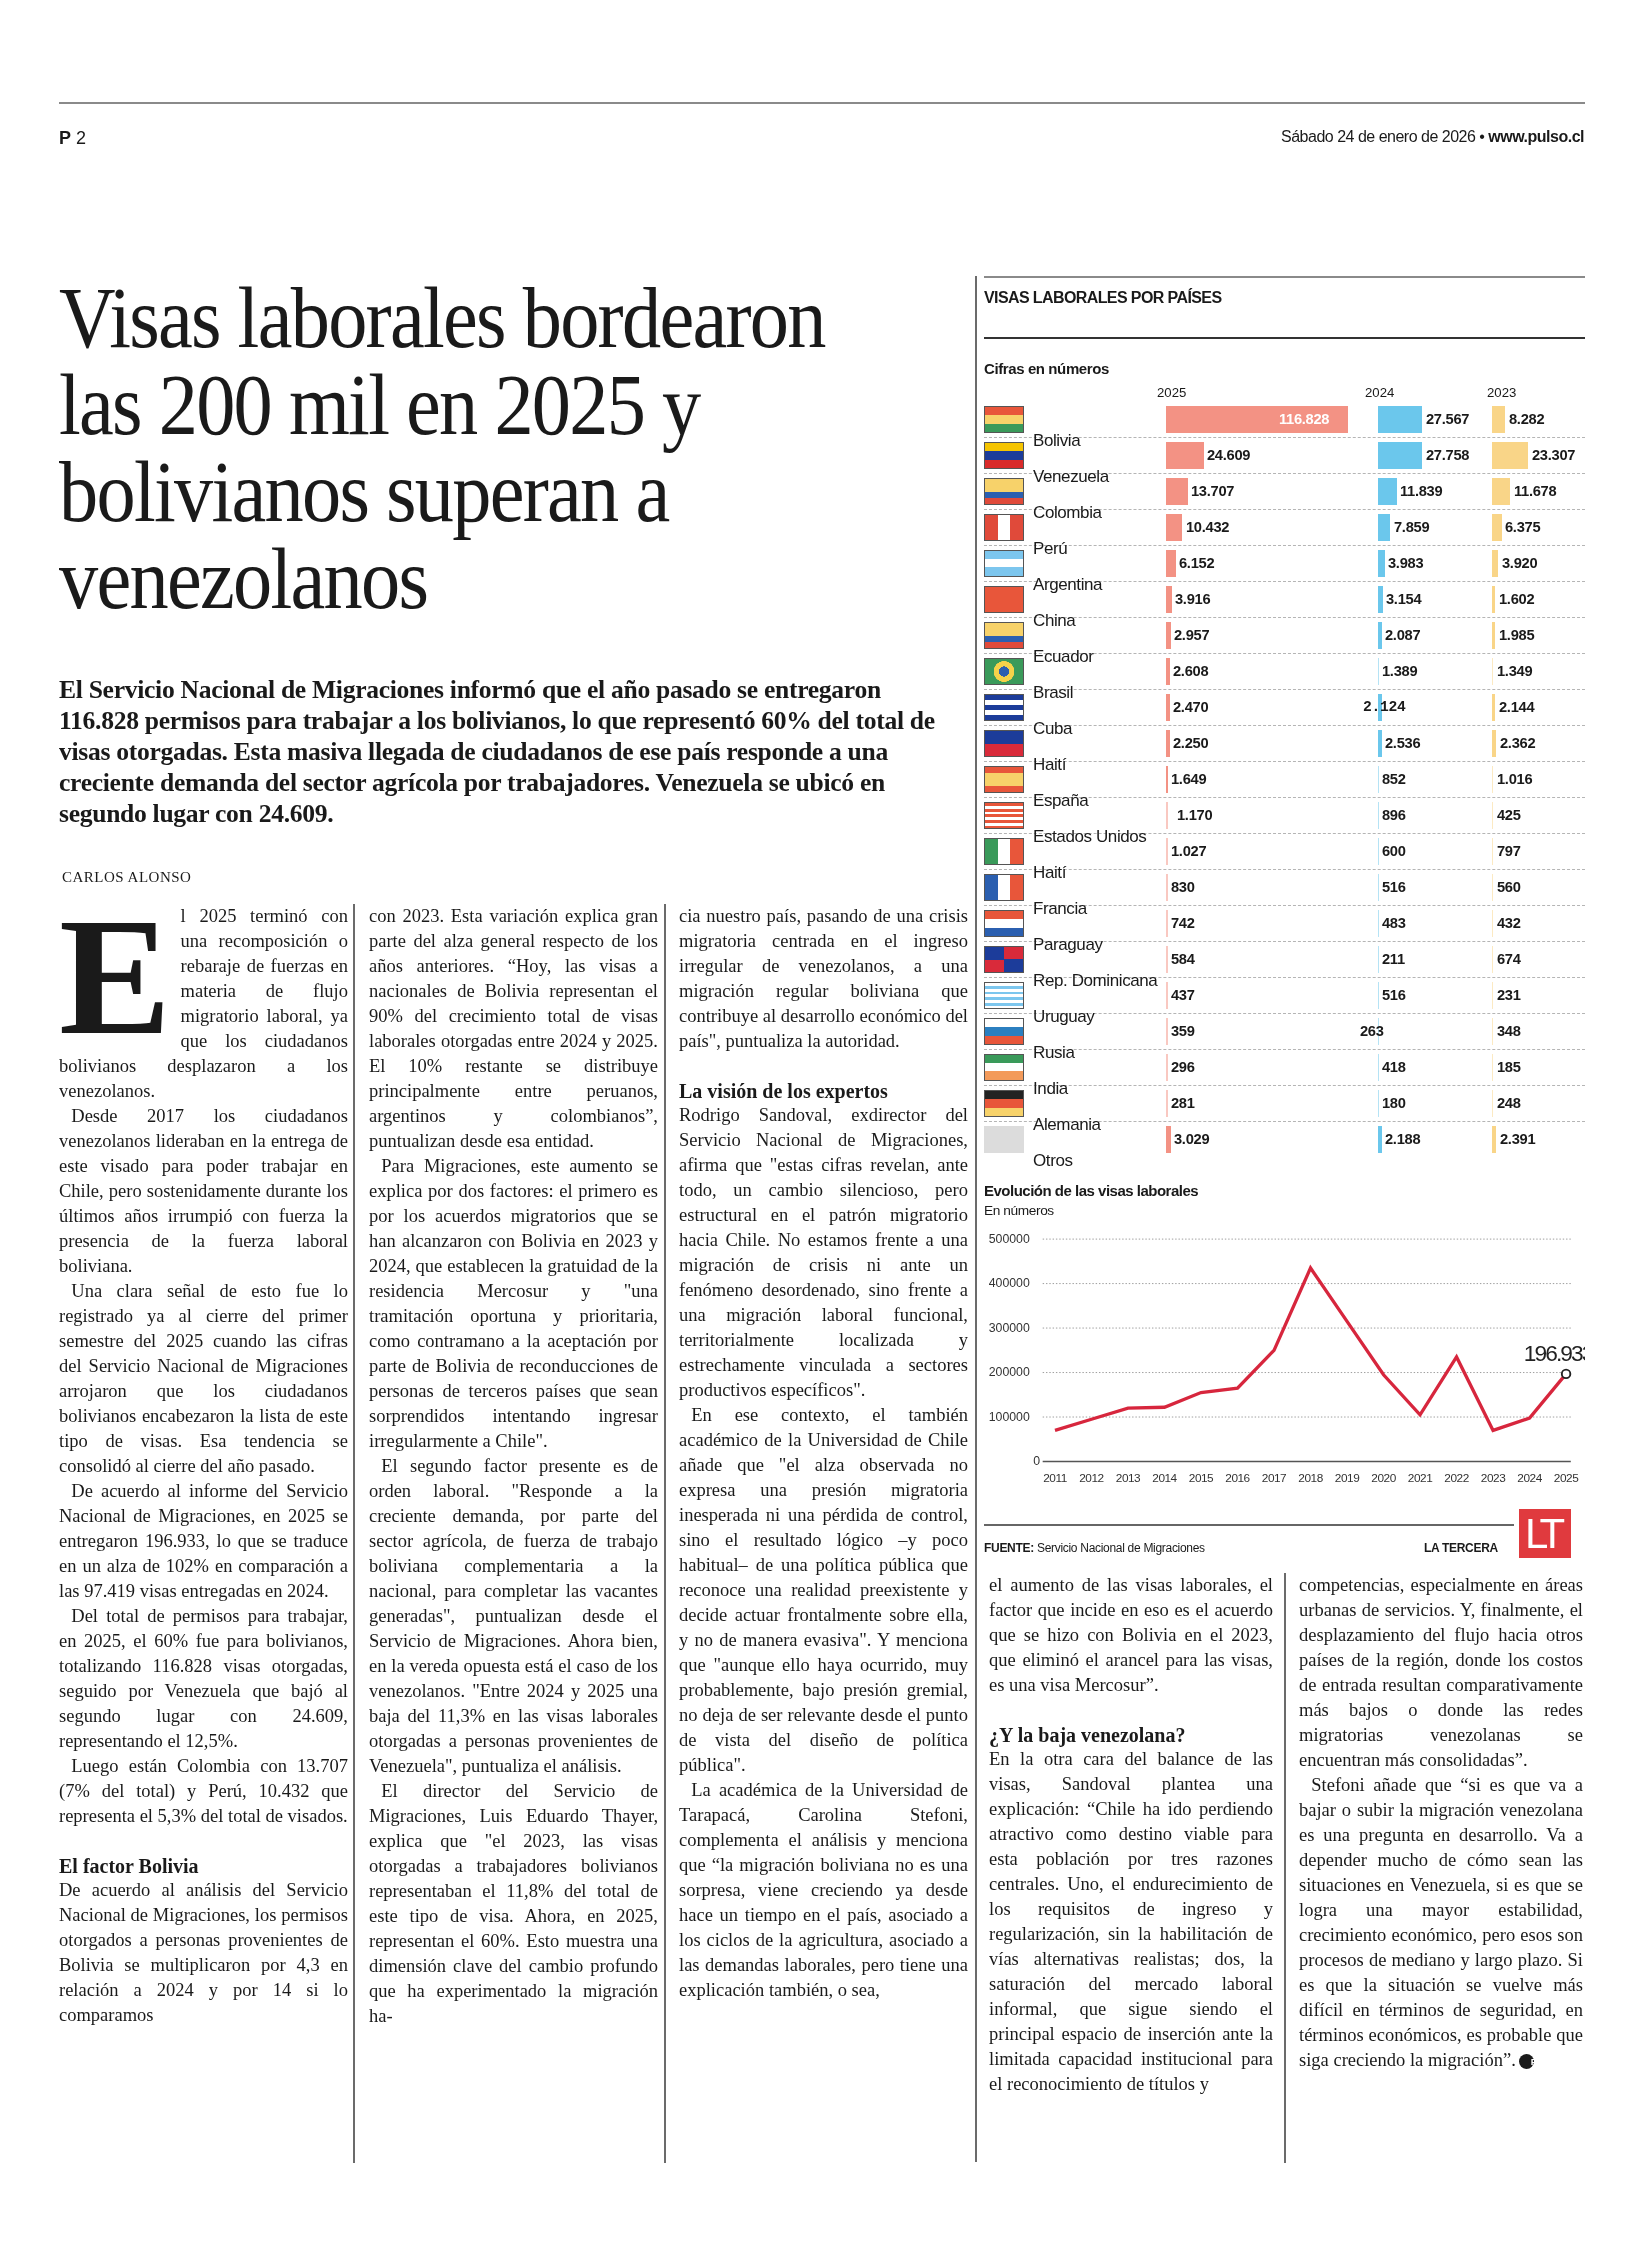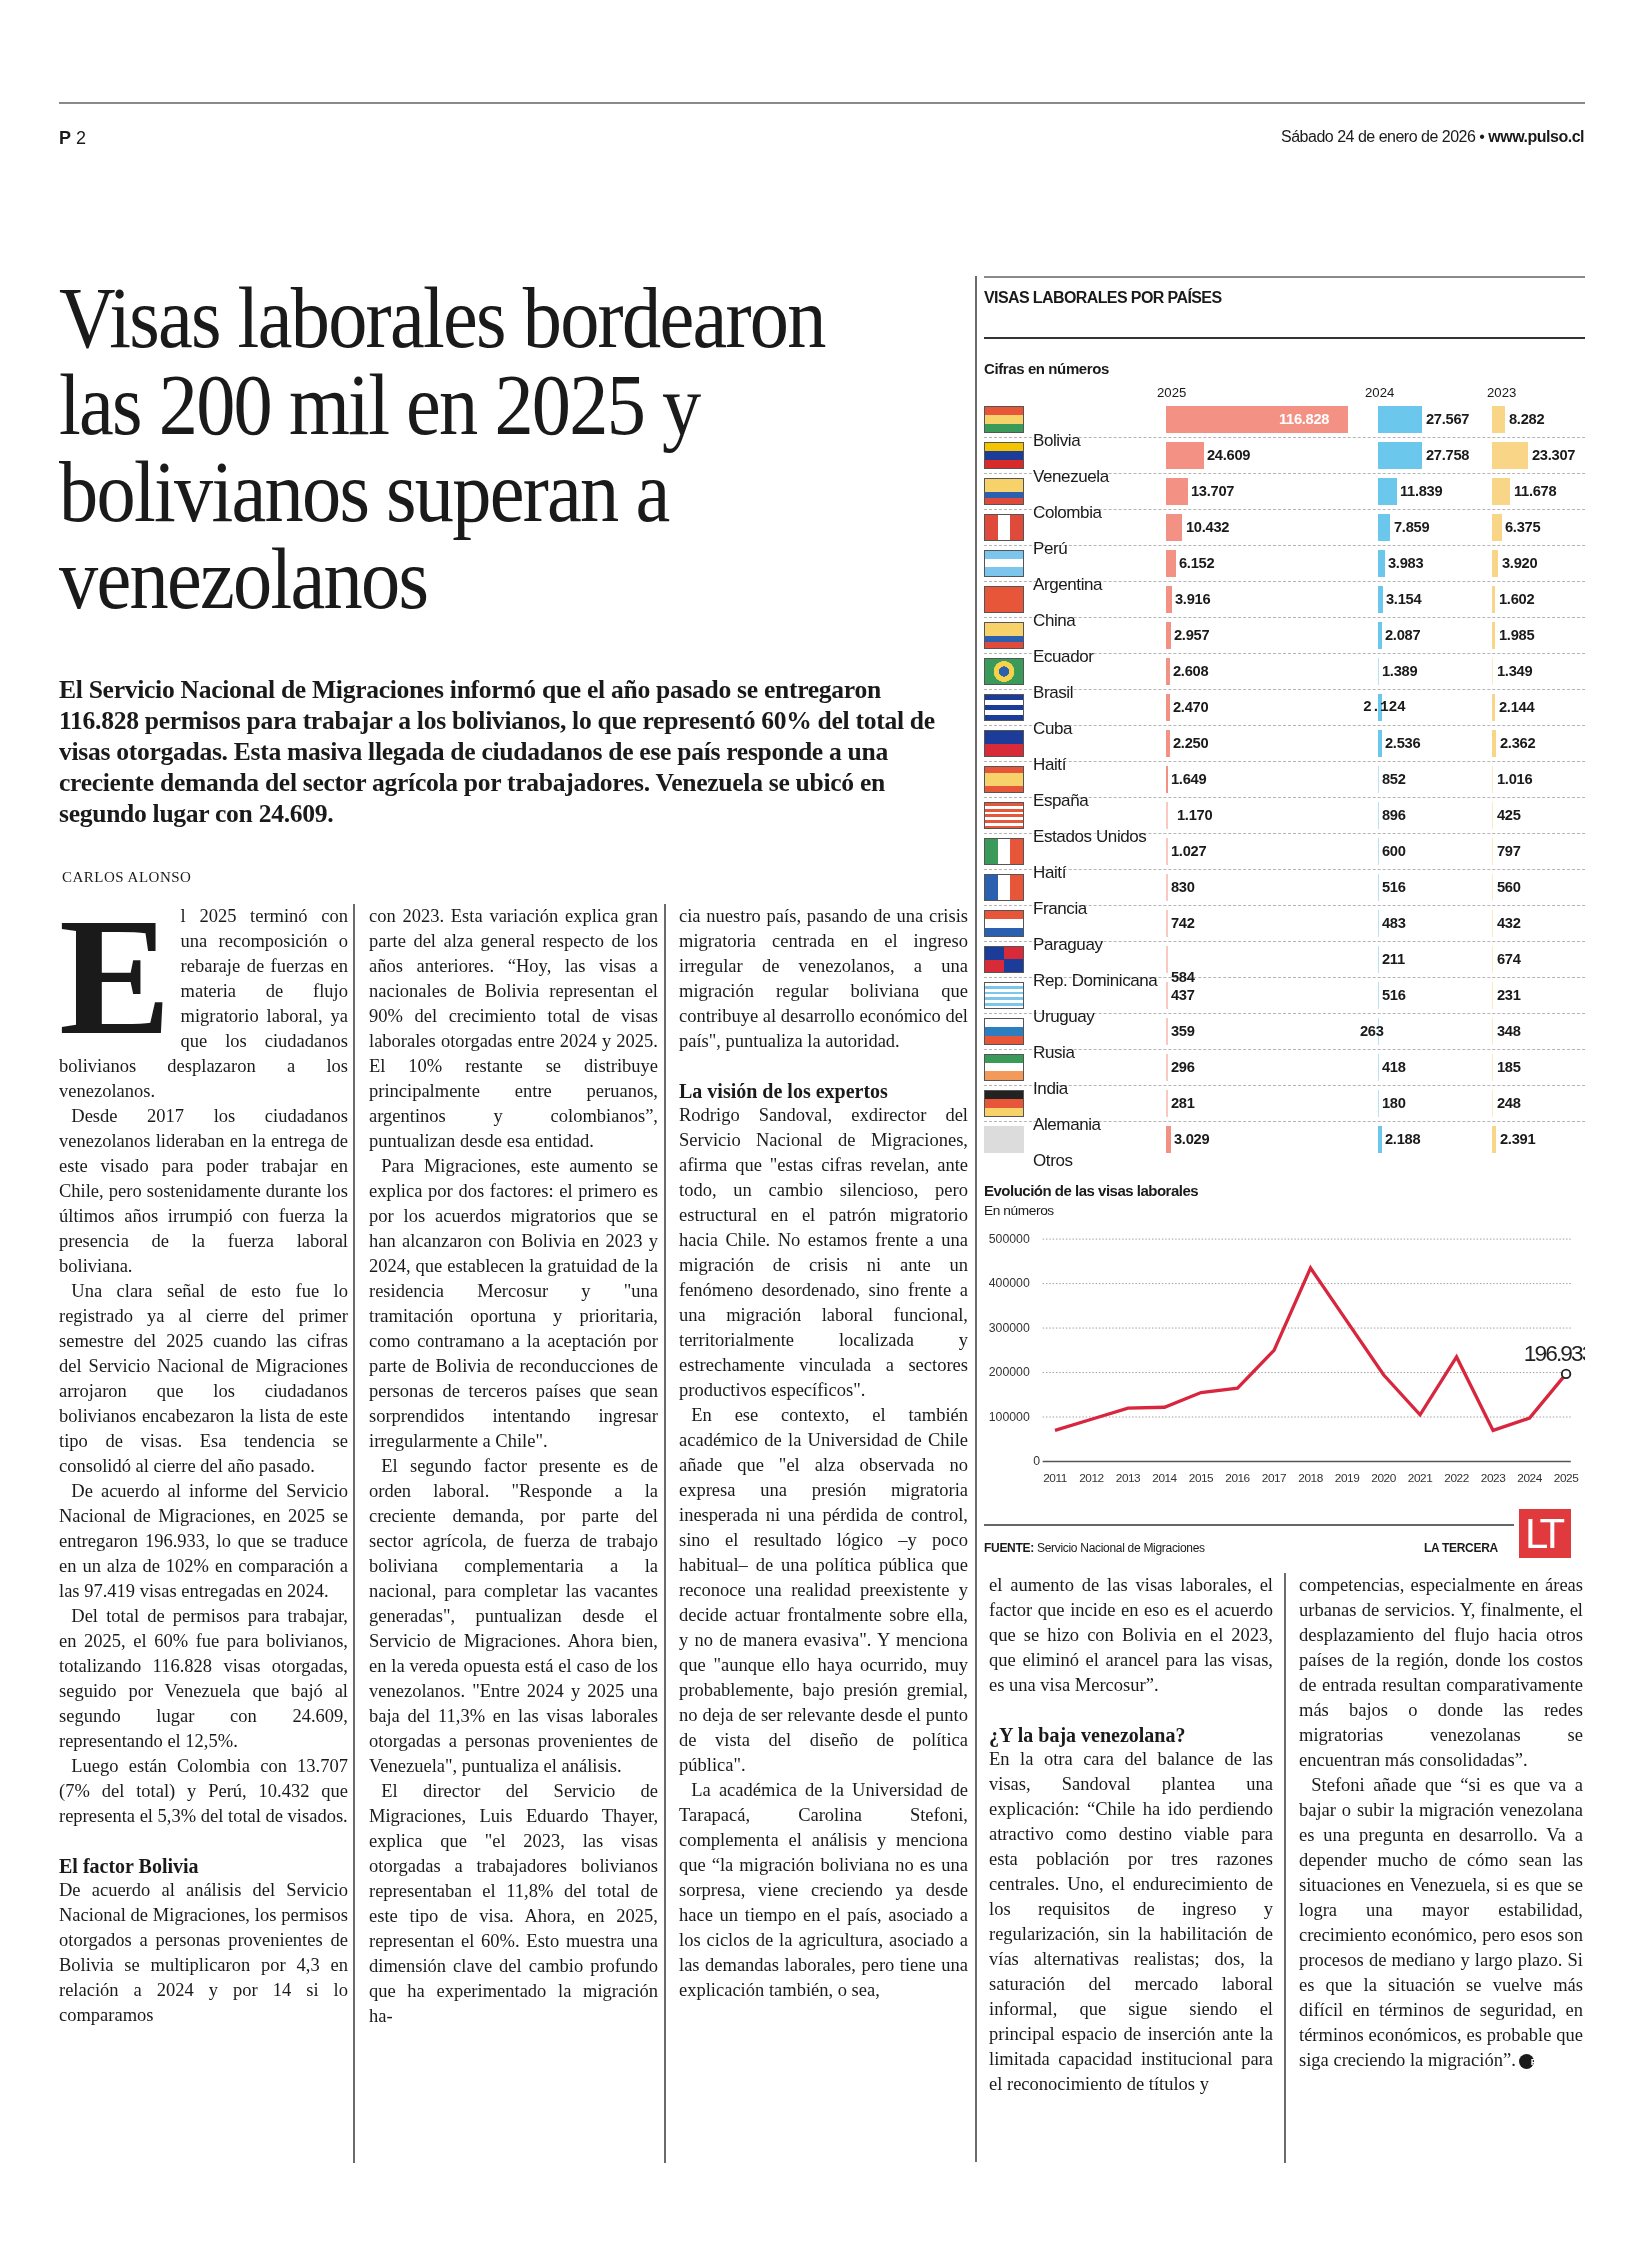"584" div.val { margin-top: 18px -> none }
